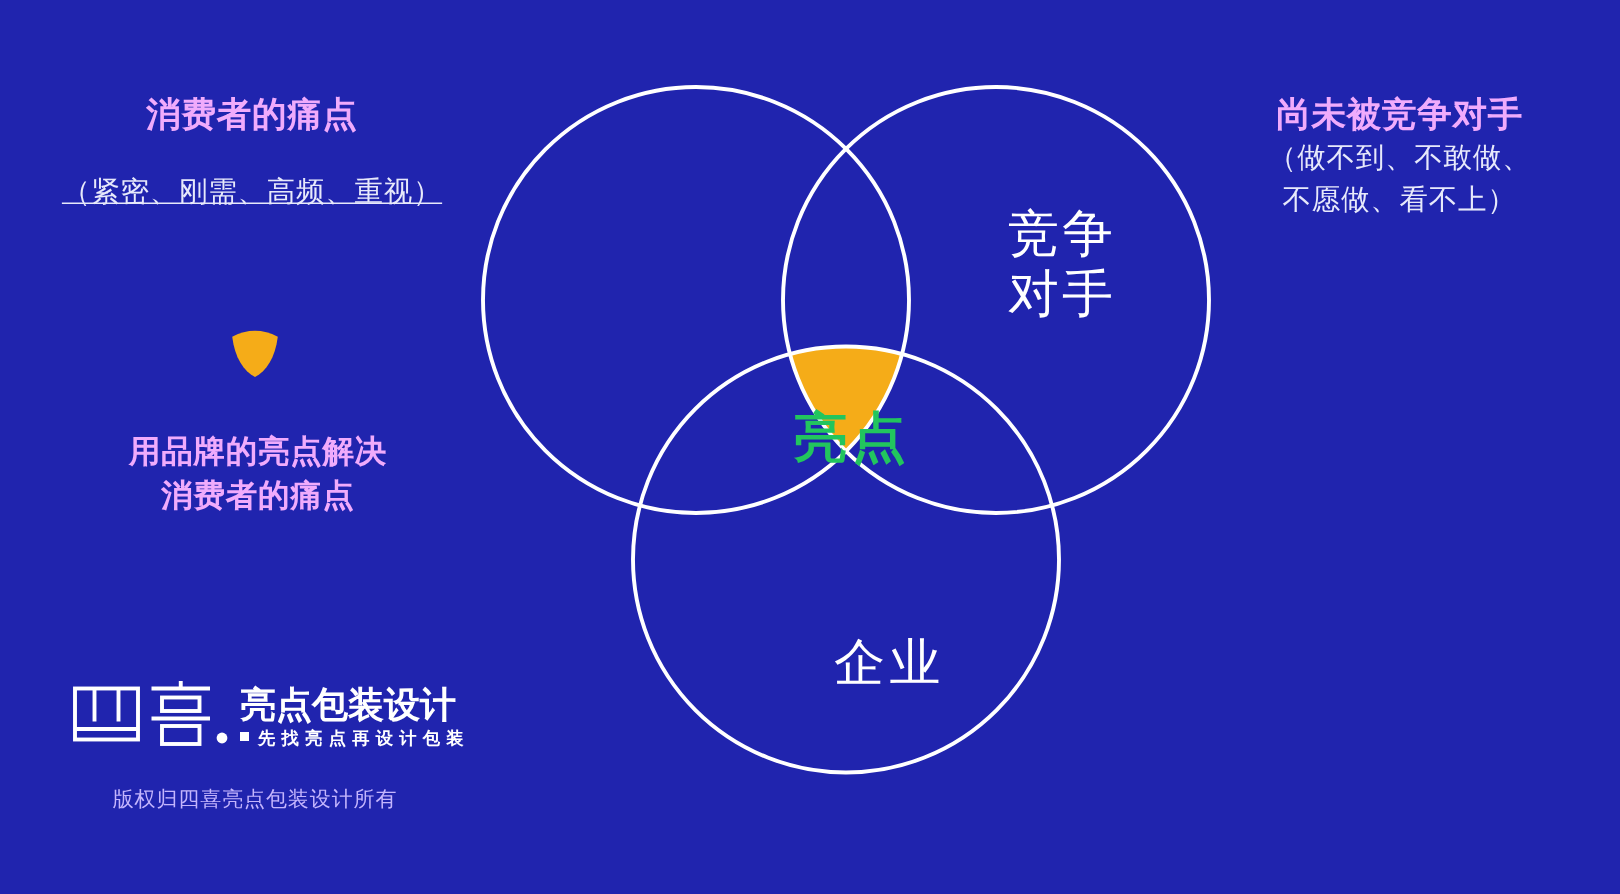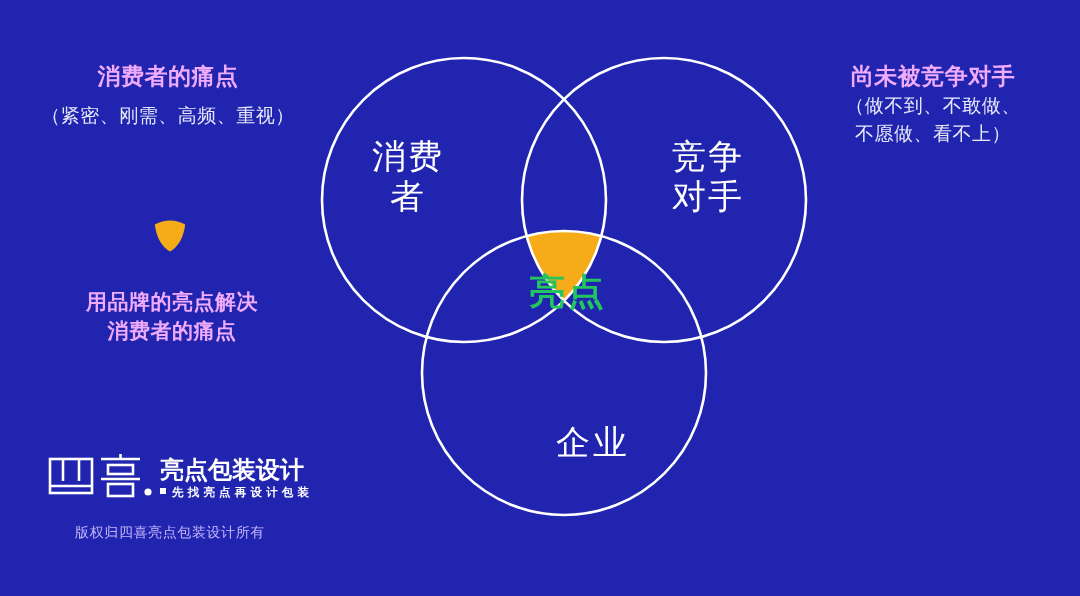"（紧密、刚需、高频、重视）" #tl-block .sub { margin-top: 11px -> 24px; text-decoration: none -> underline }
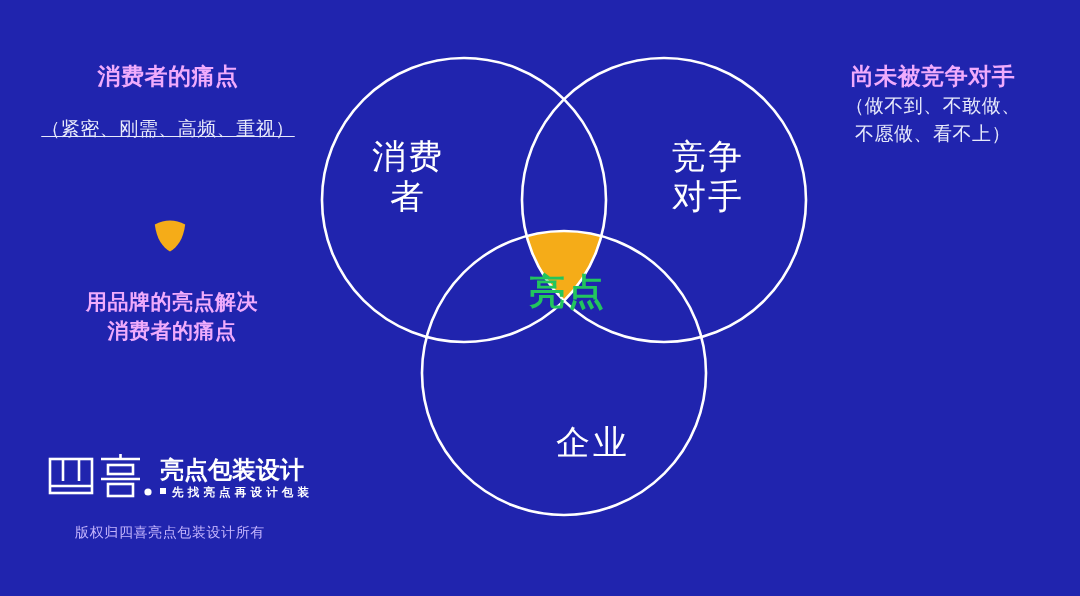"消费" div.venn-label { html: <div>消费 者</div> -> none }
